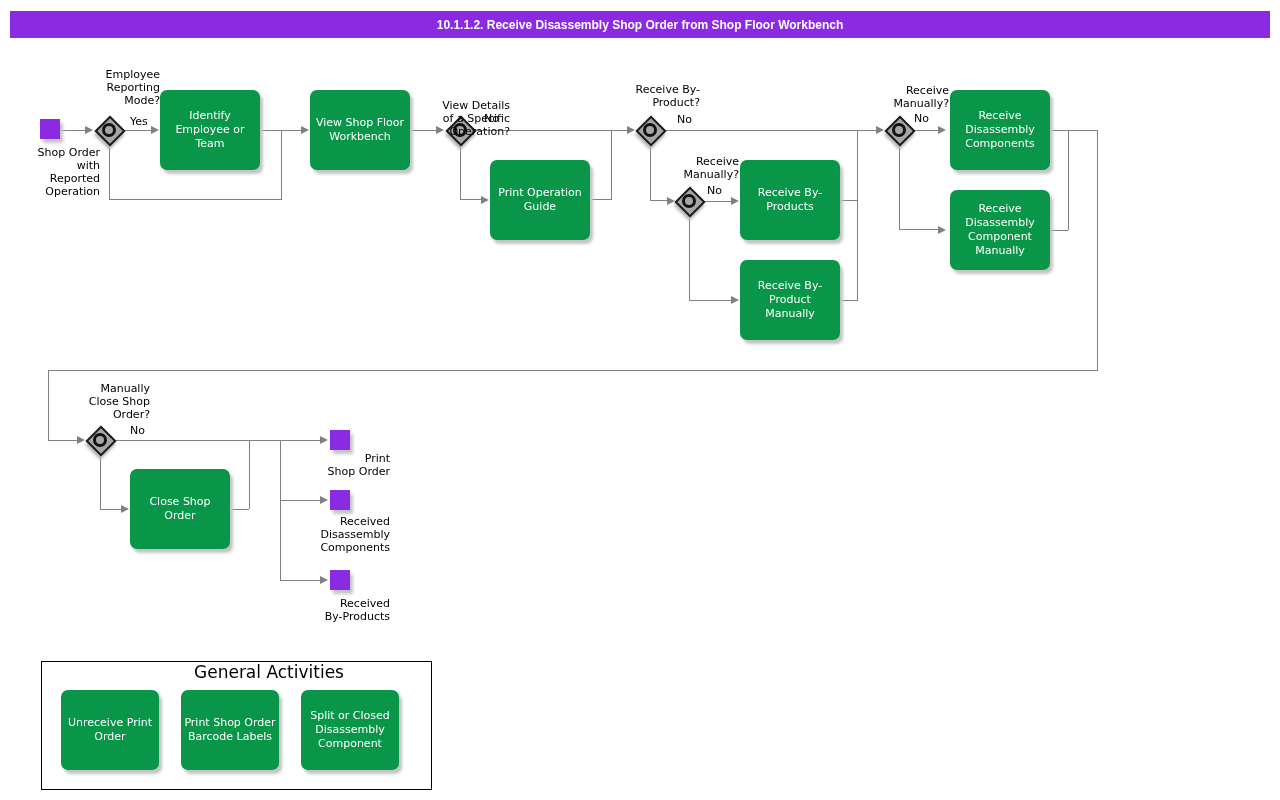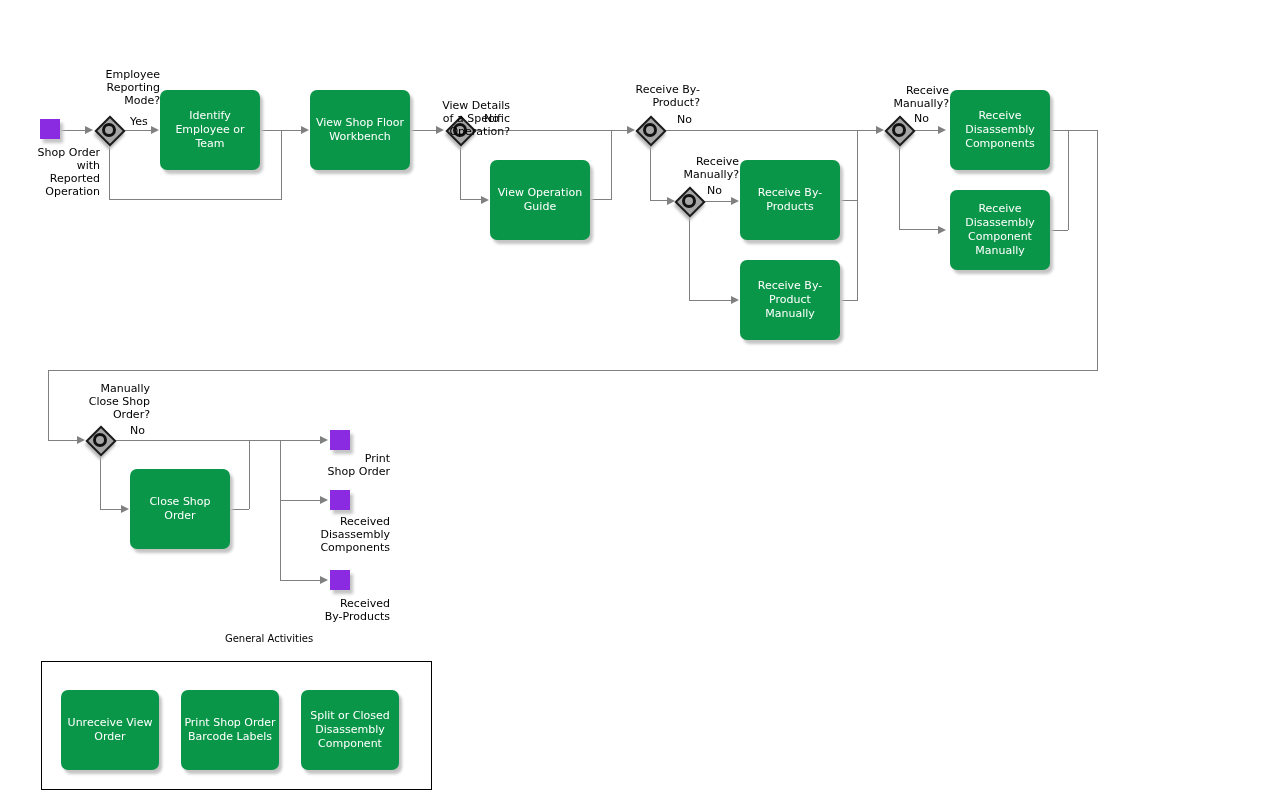"10.1.1.2. Receive Disassembly Shop Order" div.titlebar { html: none -> <div>10.1.1.2. Receive Disassembly Shop Order from Shop Floor Workbench</div> }
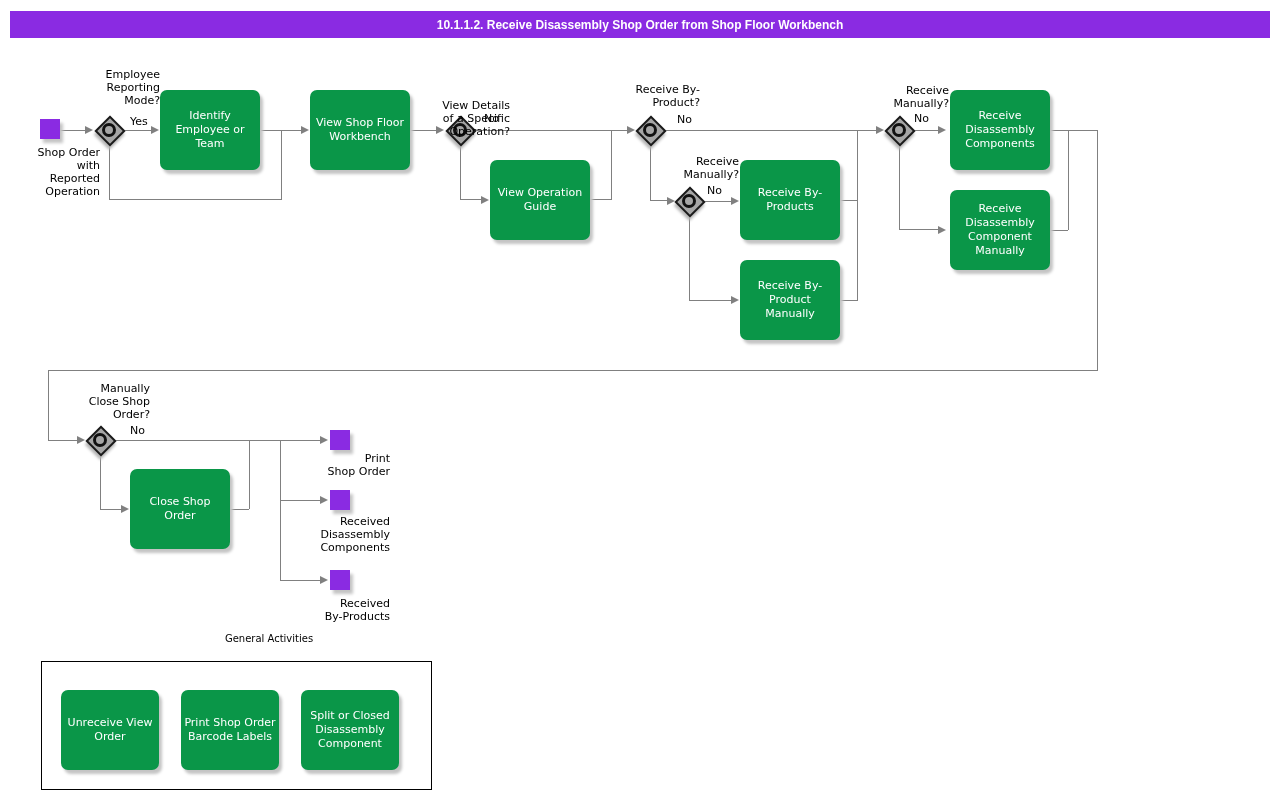"View Operation" div.act { text: View -> Print }
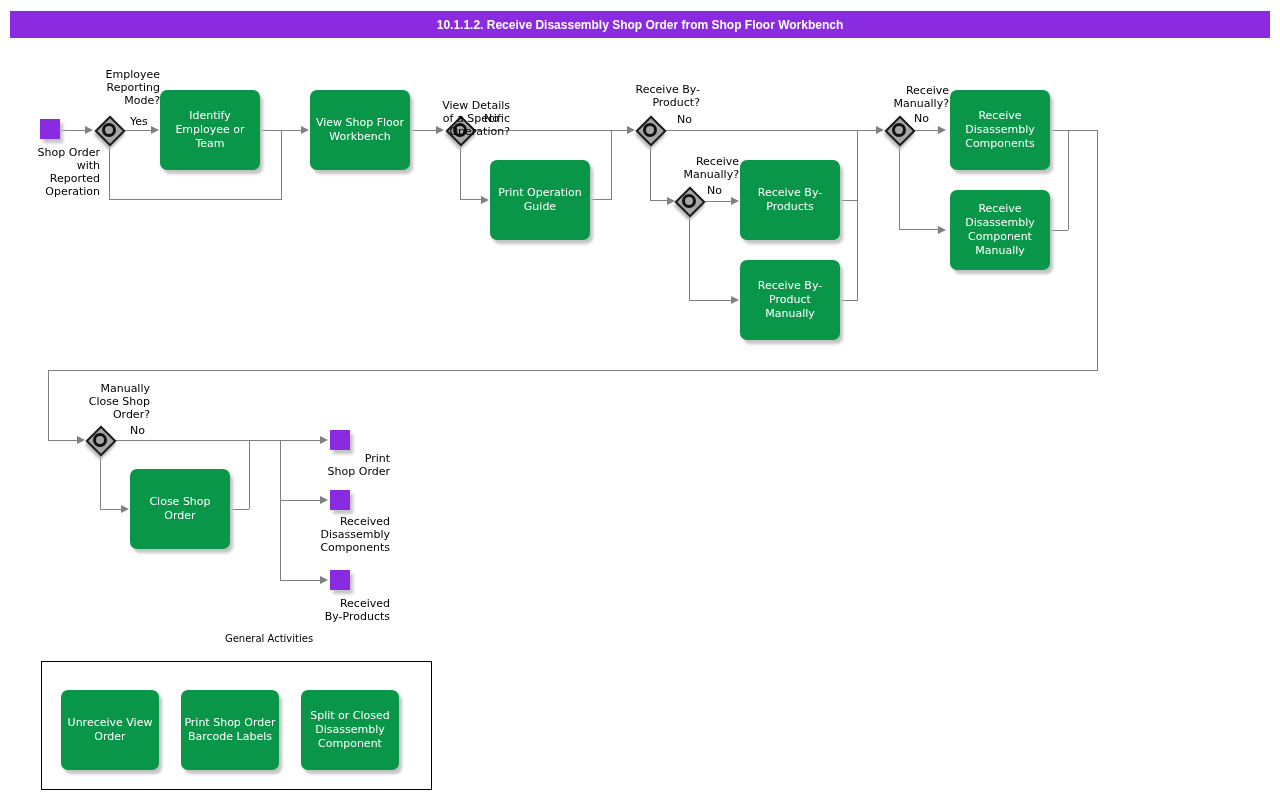"General Activities" .gatitle { font-size: 10px -> 17px; top: 633px -> 662px }
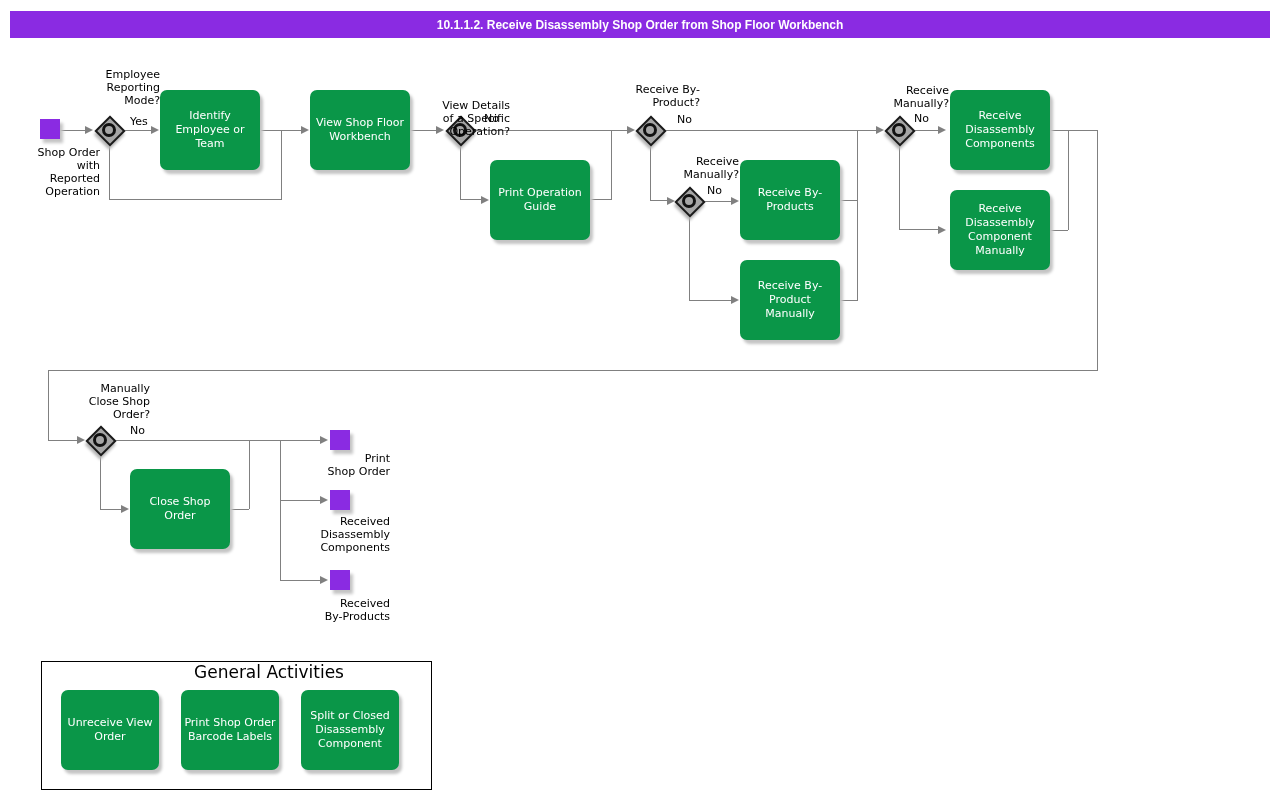"Unreceive View" div.act { text: View -> Print }
